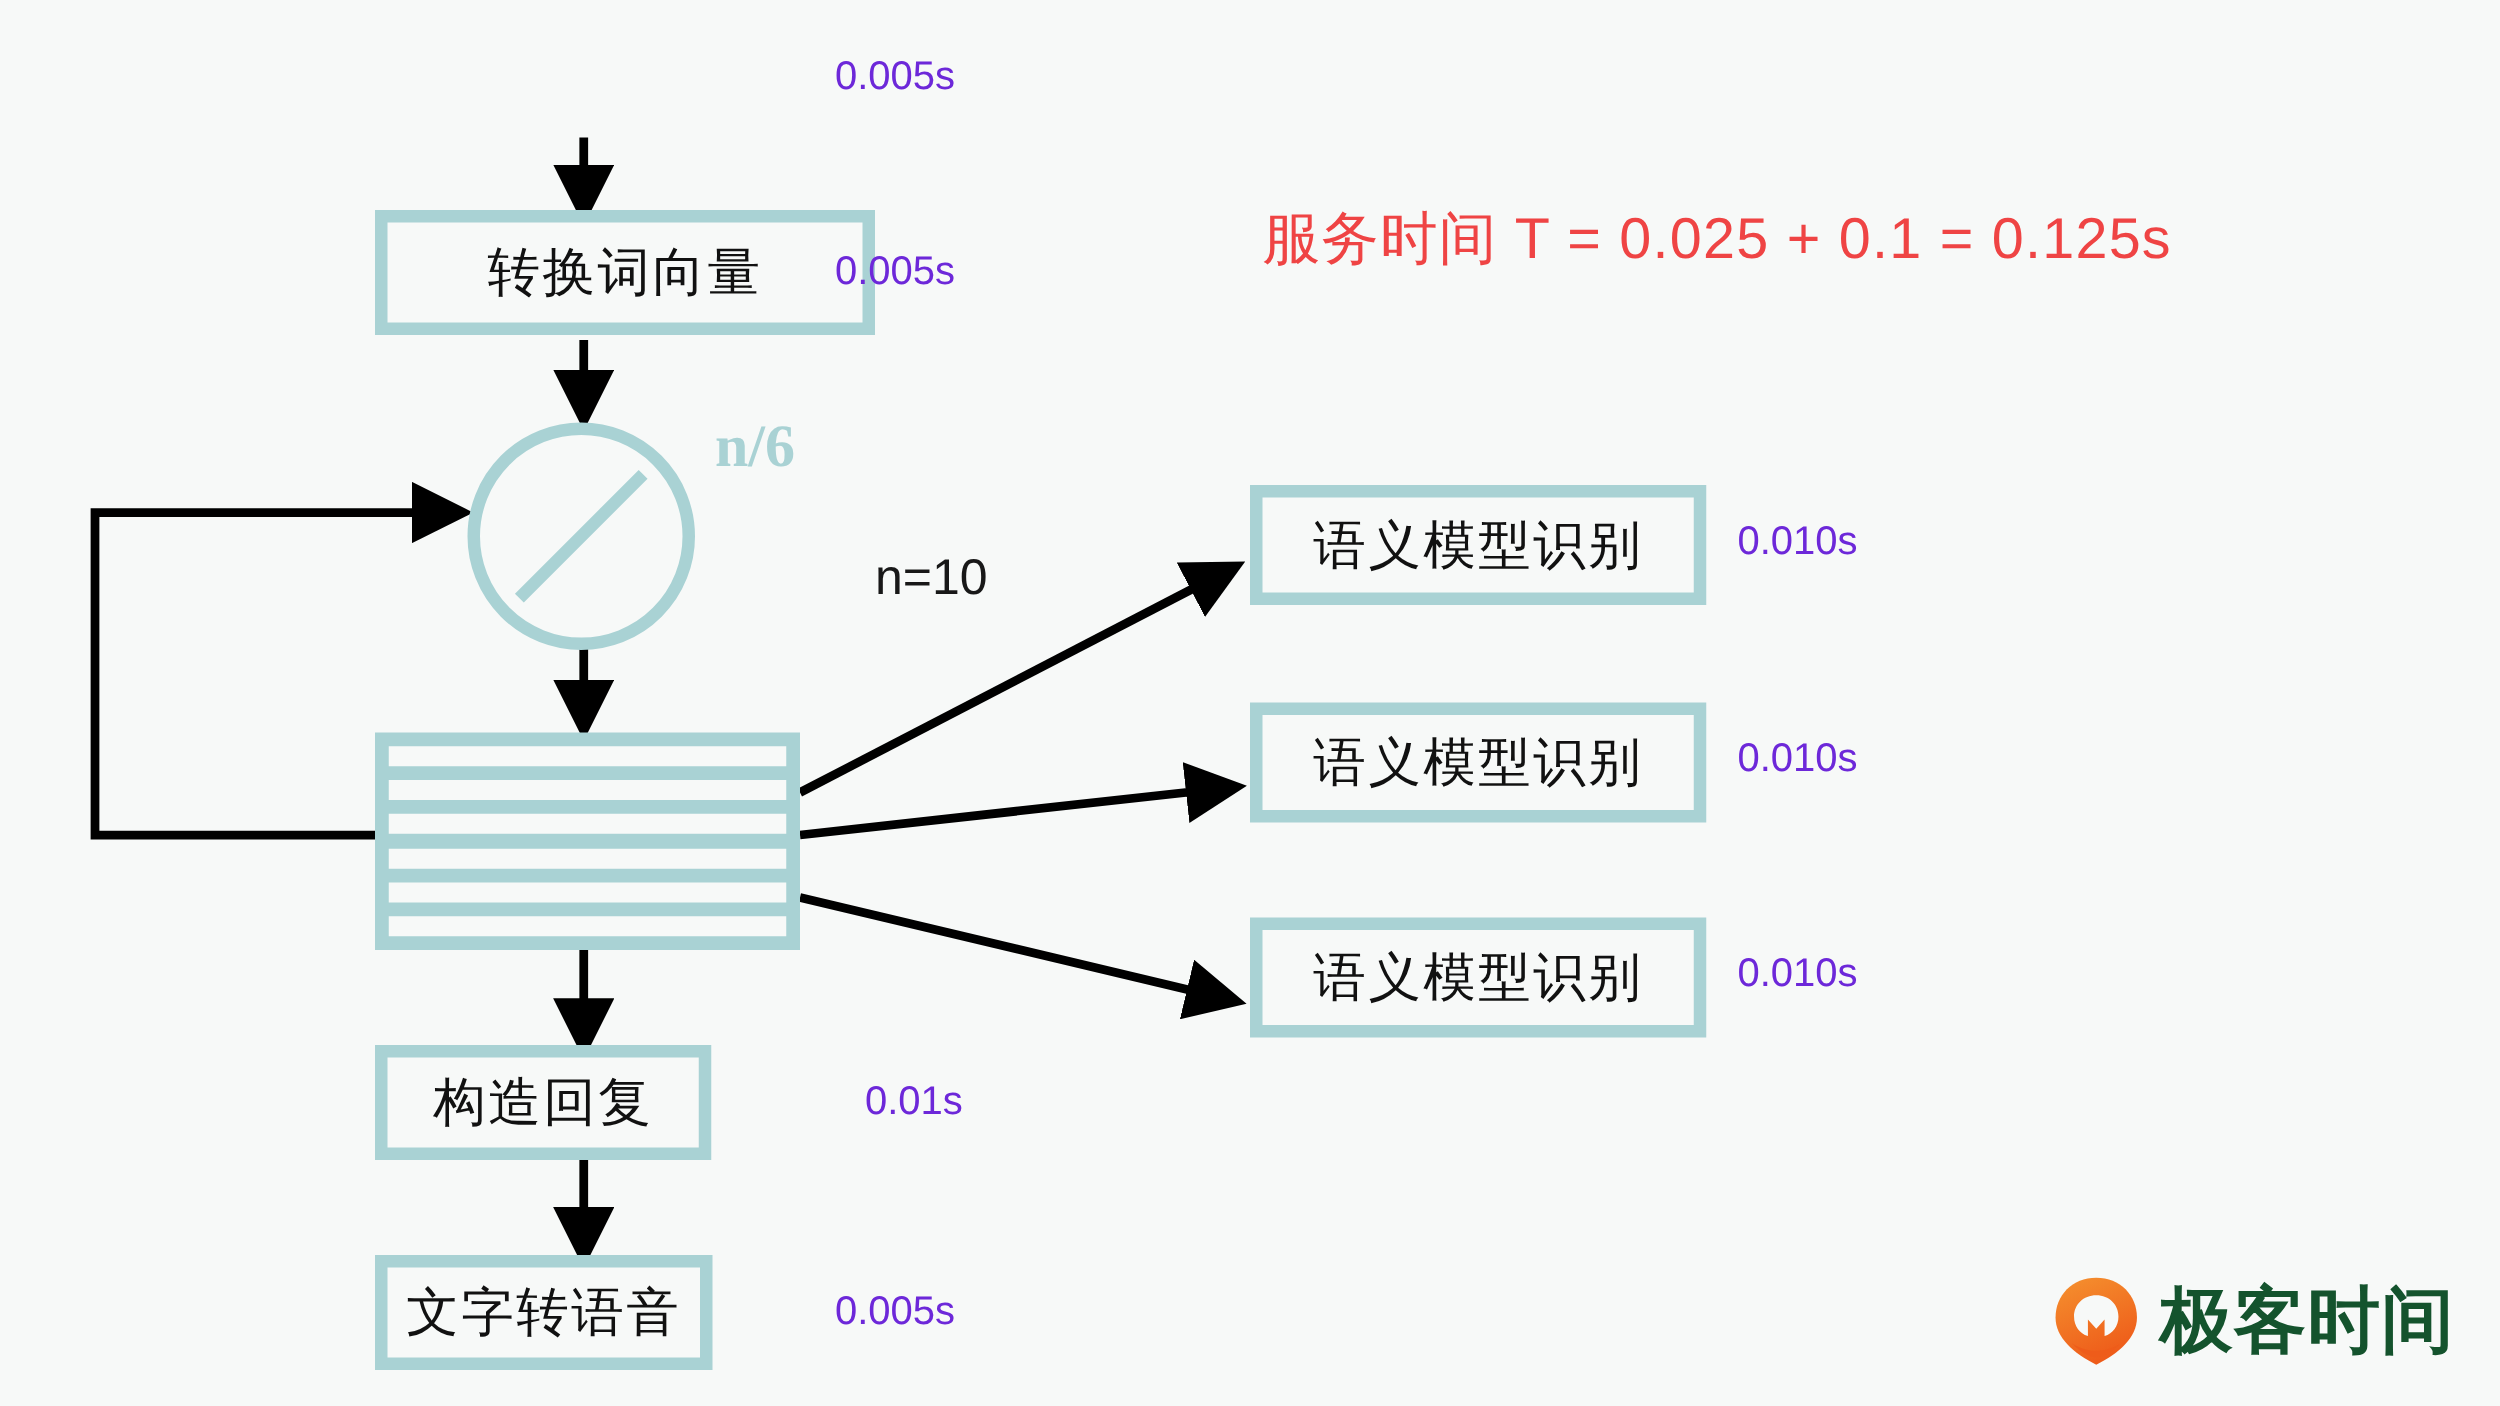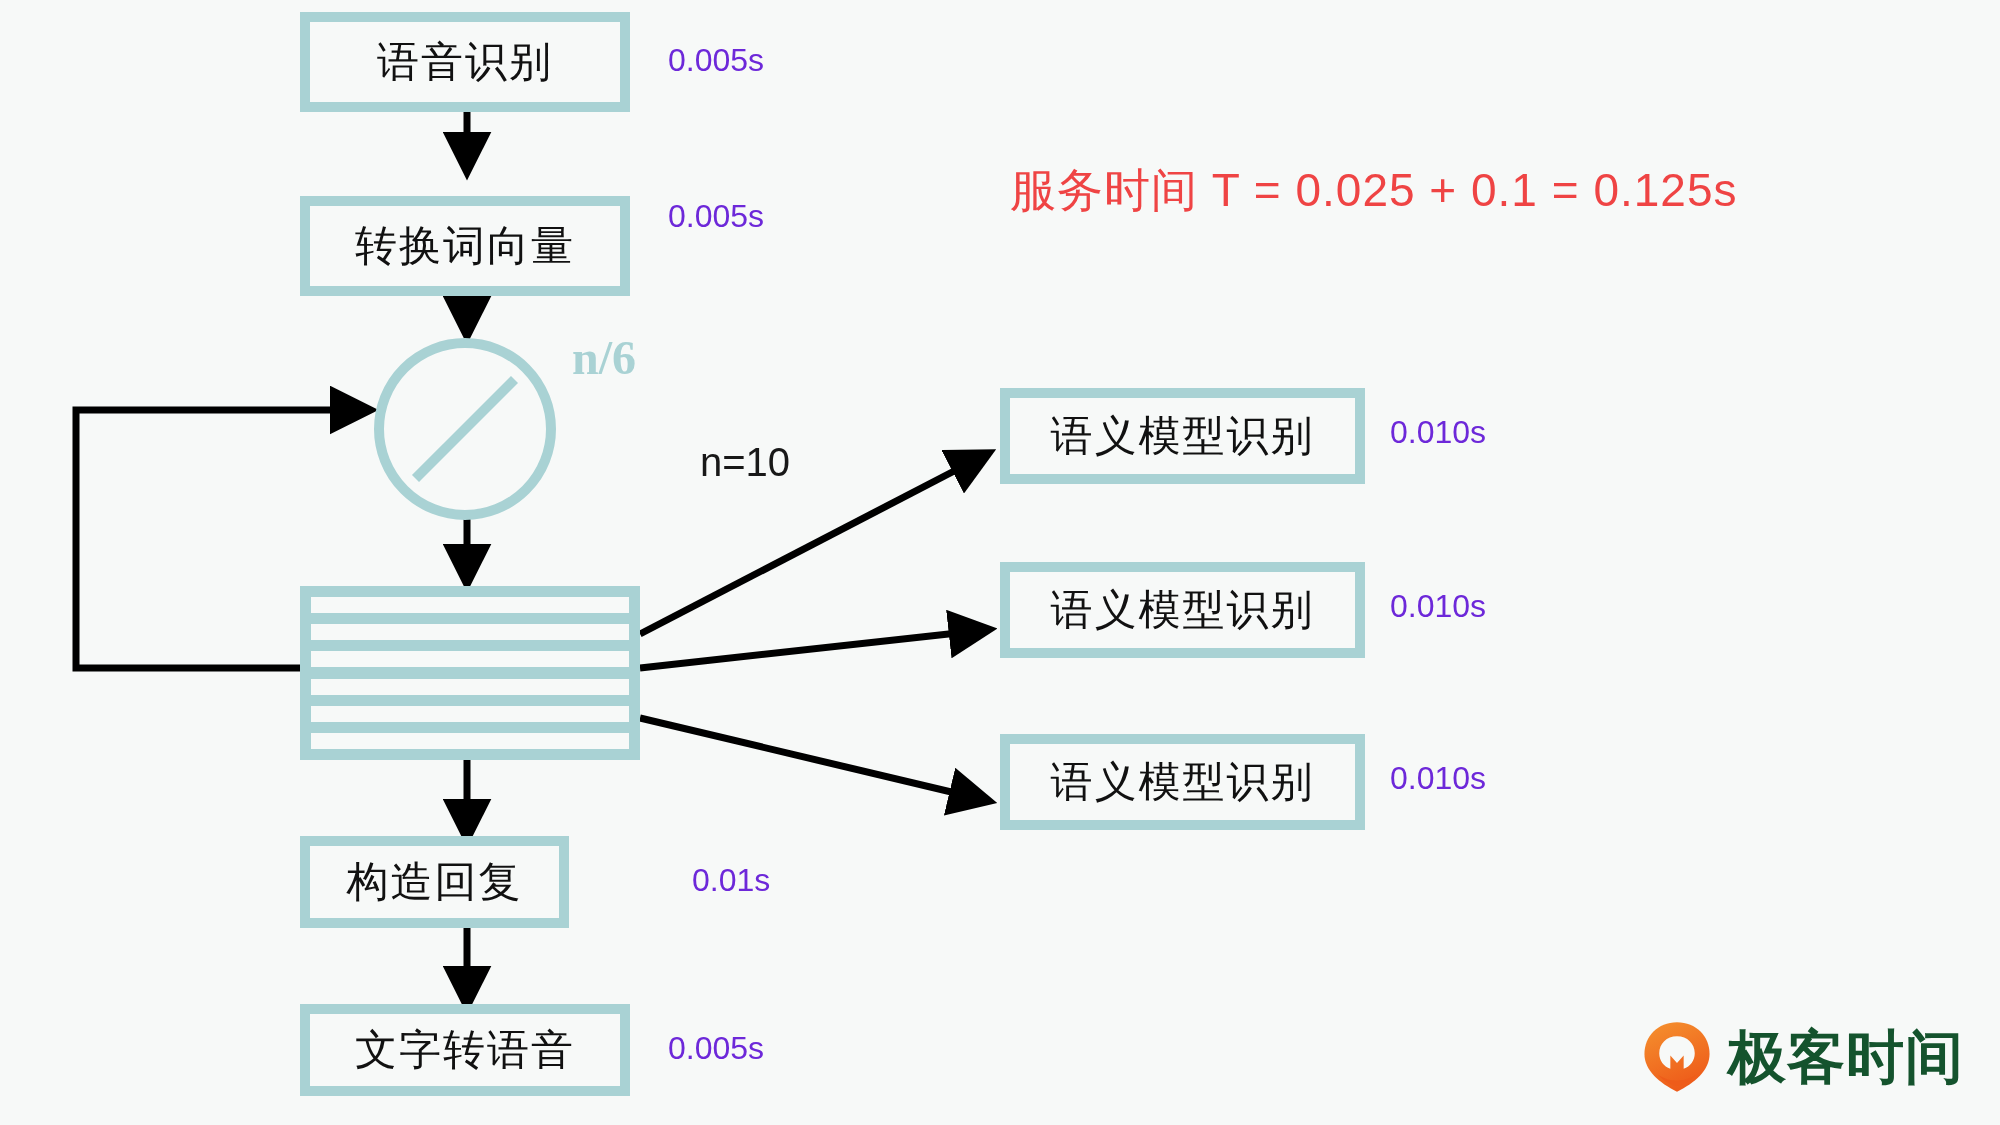"语音识别" div.pbox { html: <div> <span>语音识别</span> </div> -> none }
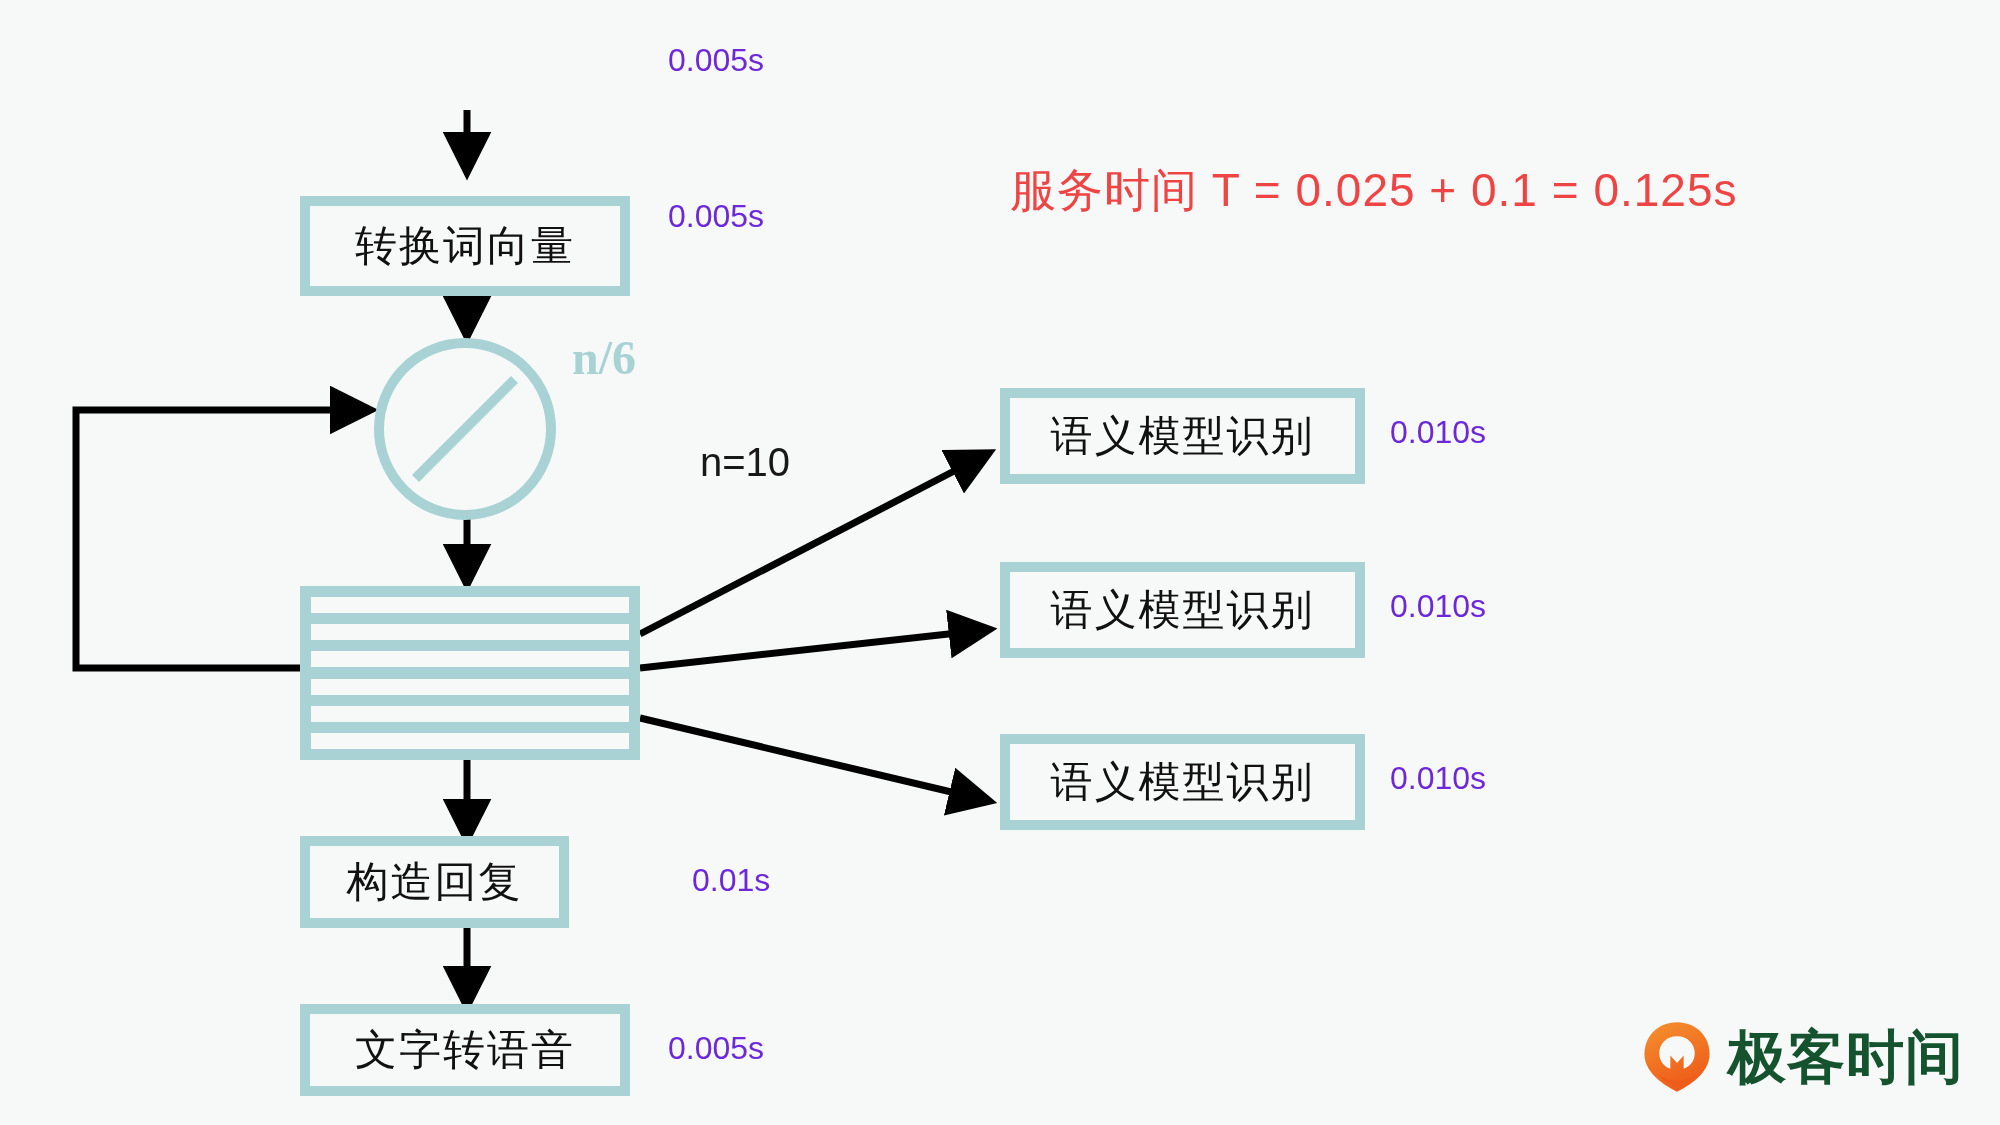"转换词向量" div.pbox { margin-top: 28px -> none; width: 330px -> 400px }
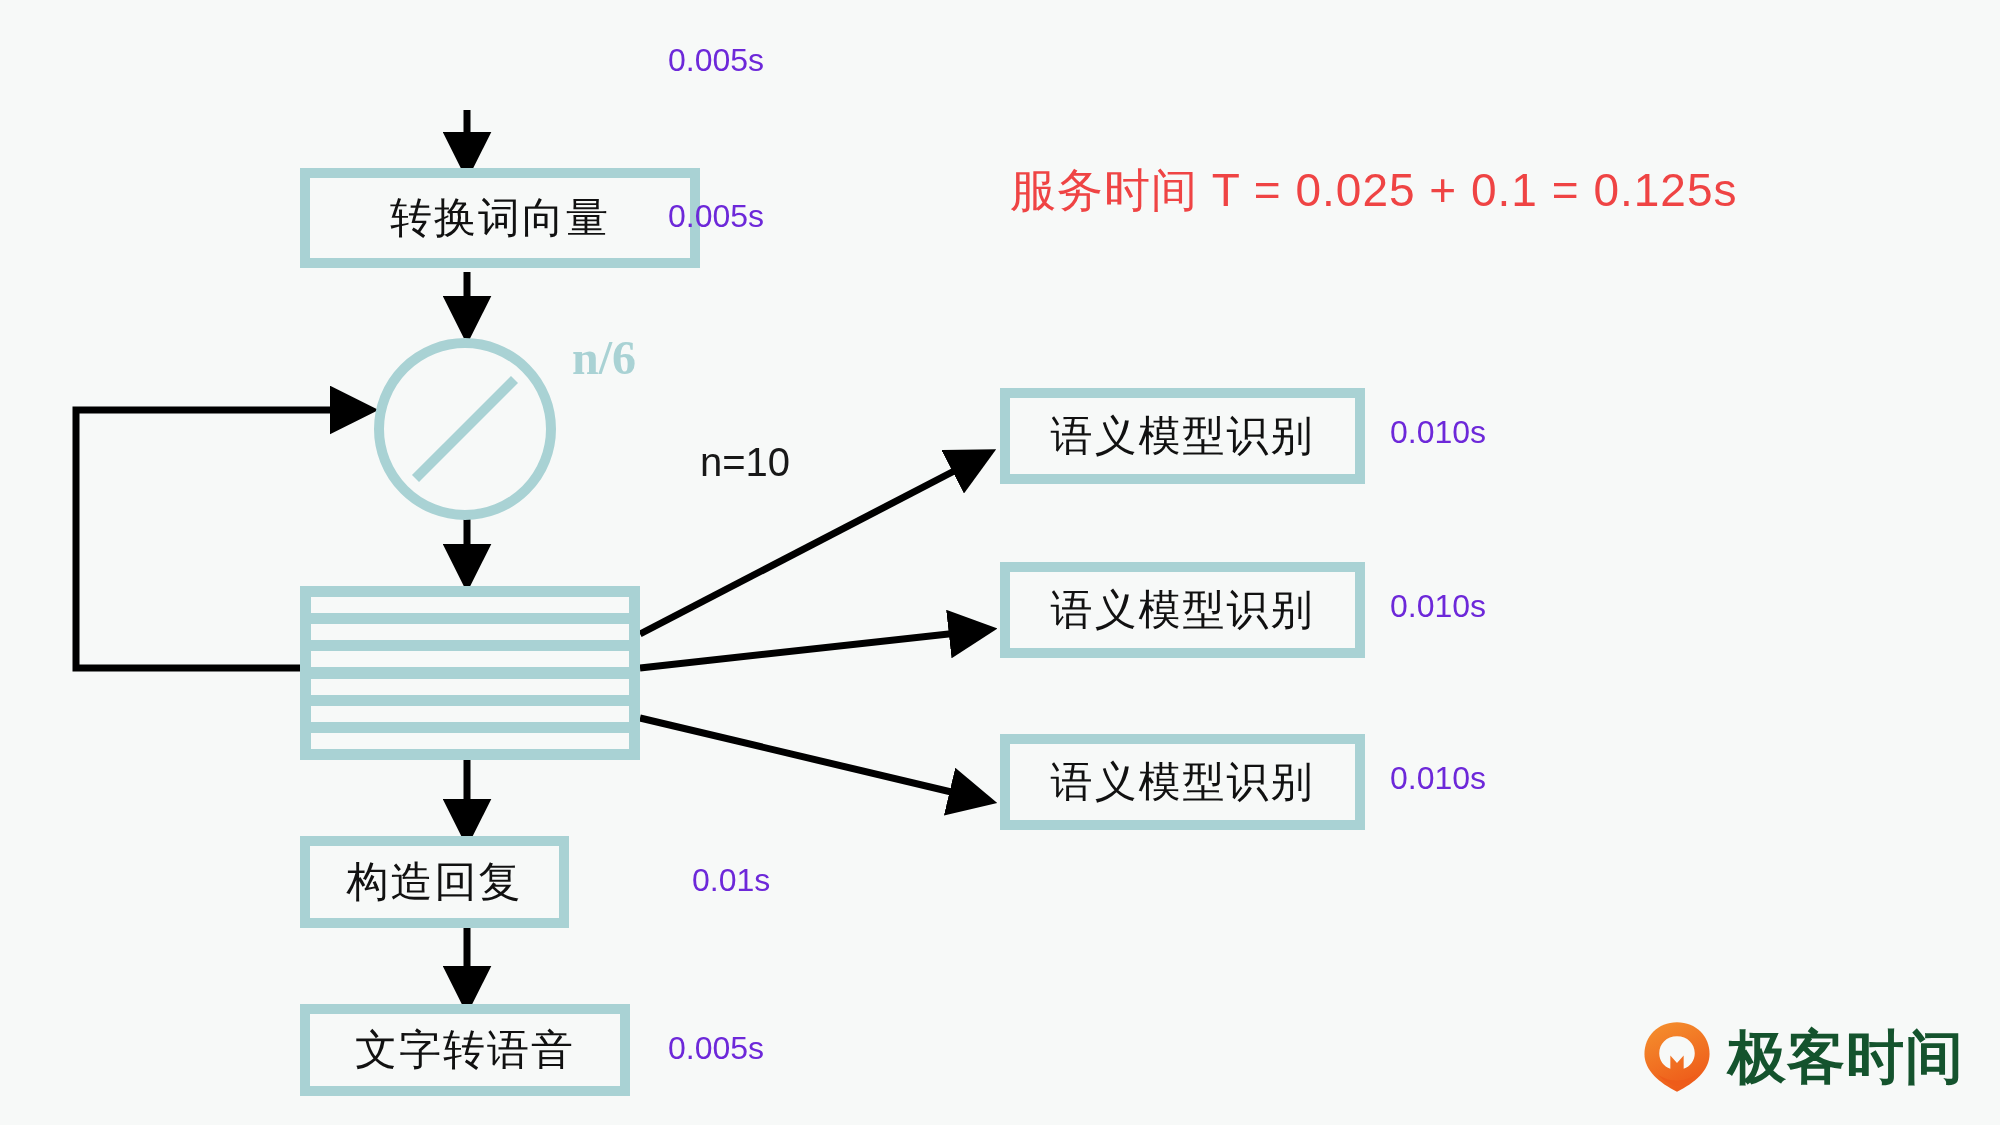"文字转语音" div.pbox { width: 330px -> 270px }
